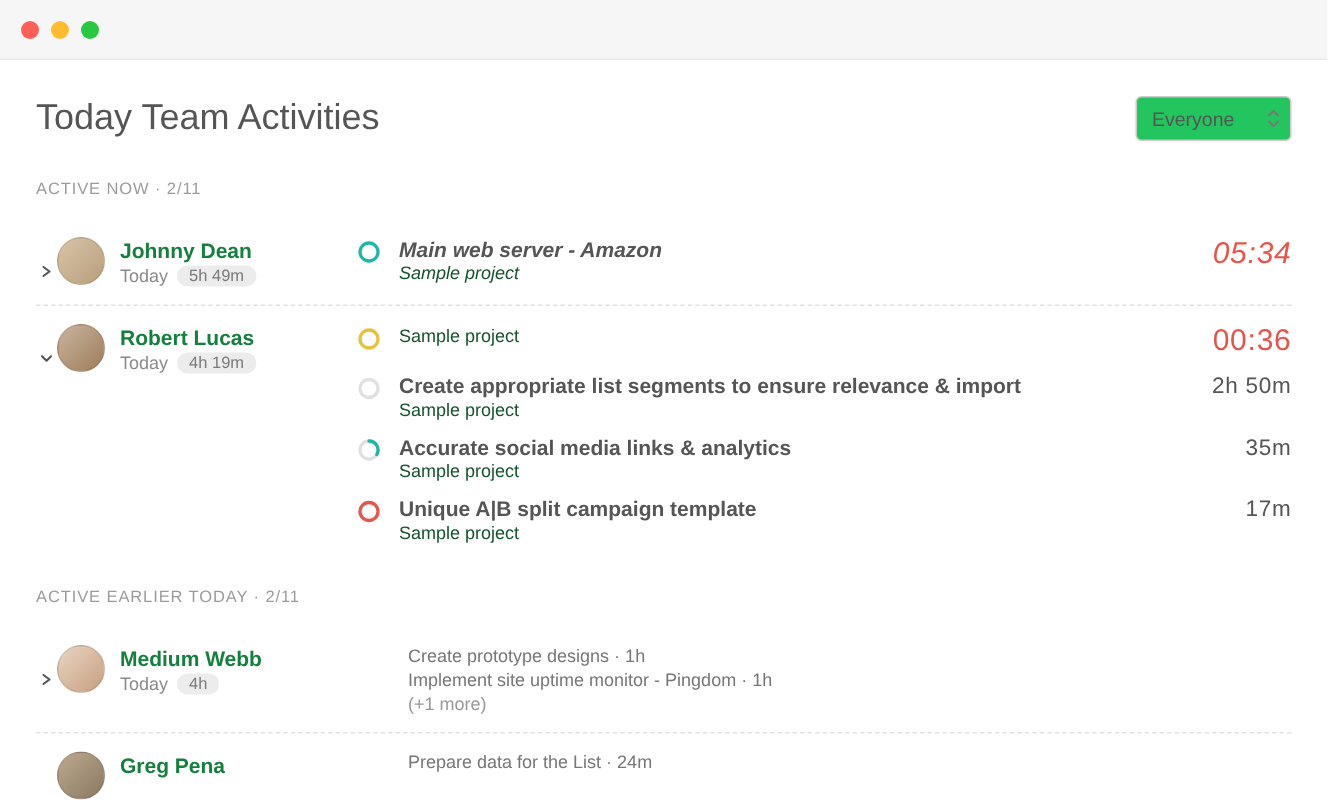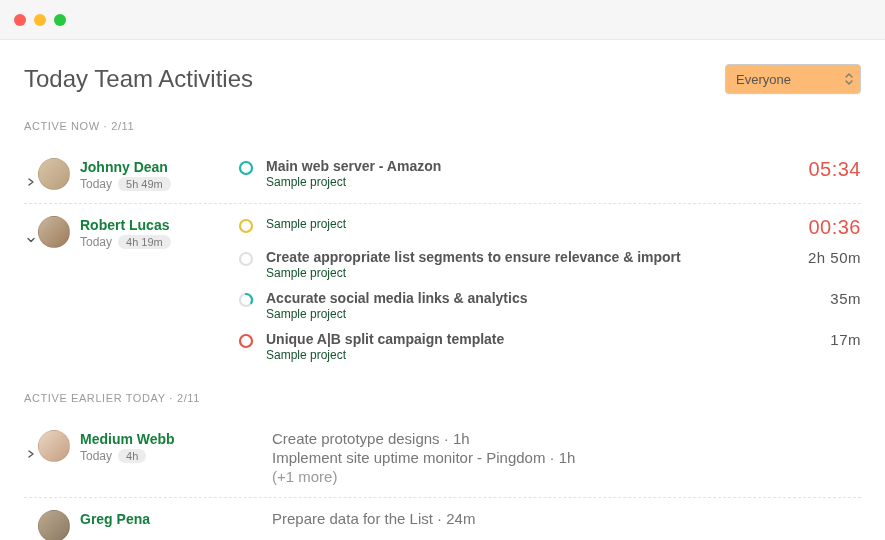"Everyone" .filter-select { background: #fdba74 -> #22c55e; width: 136px -> 104px }
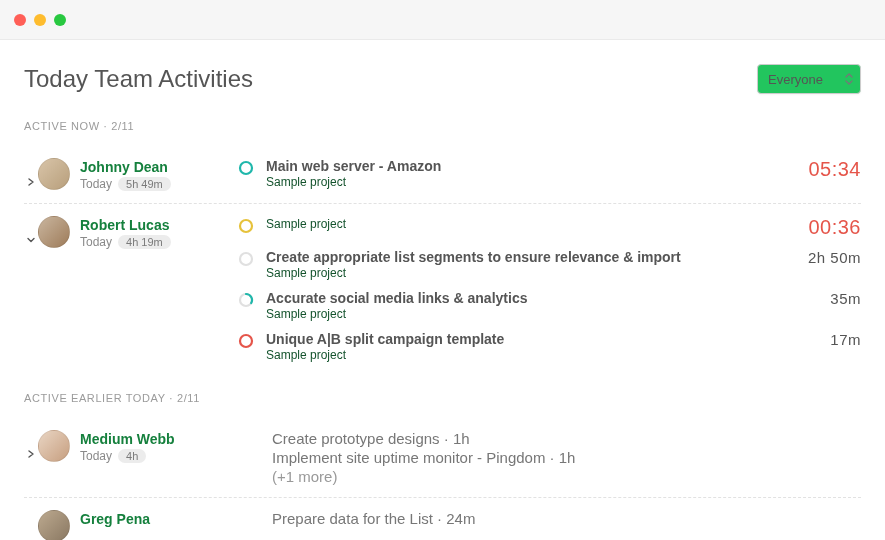"Main web server - Amazon" .task-item.primary { font-style: none -> italic }
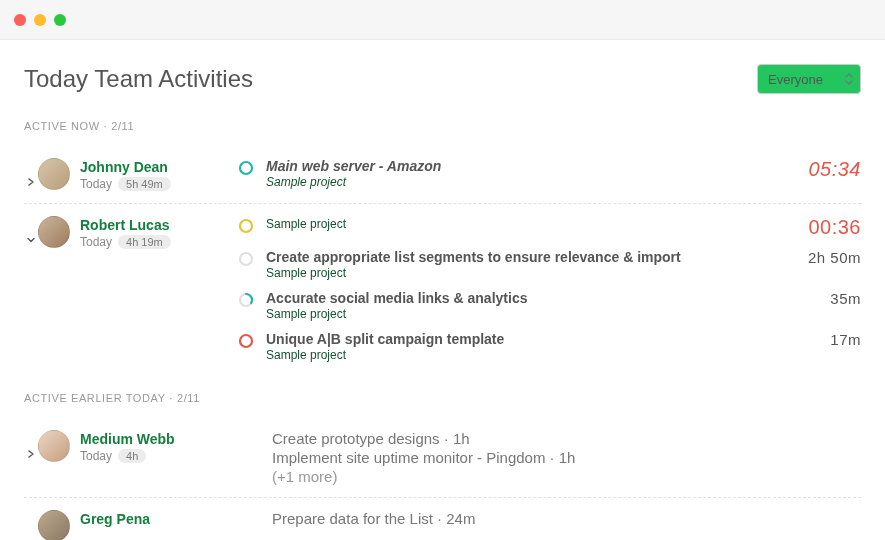"Create prototype designs · 1h" .compact-lines { font-size: 15px -> 12px }
